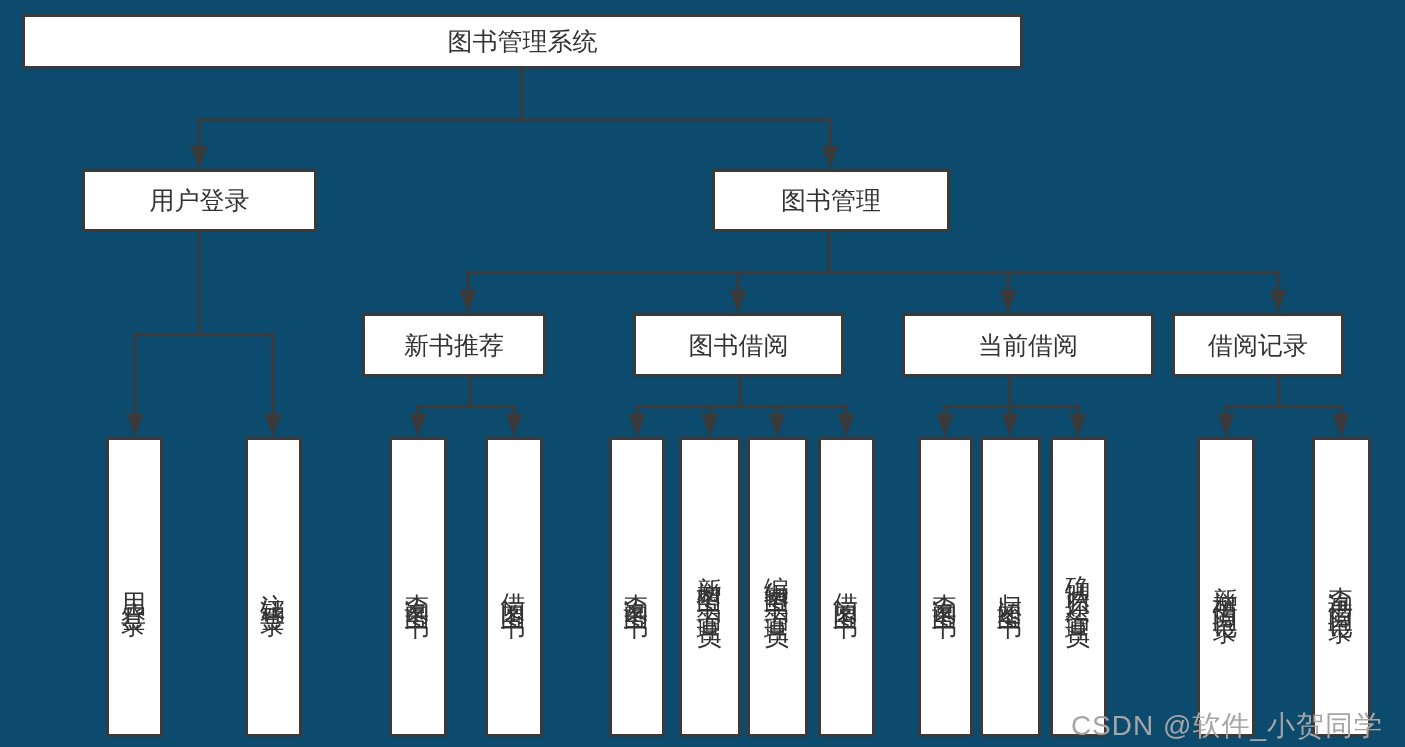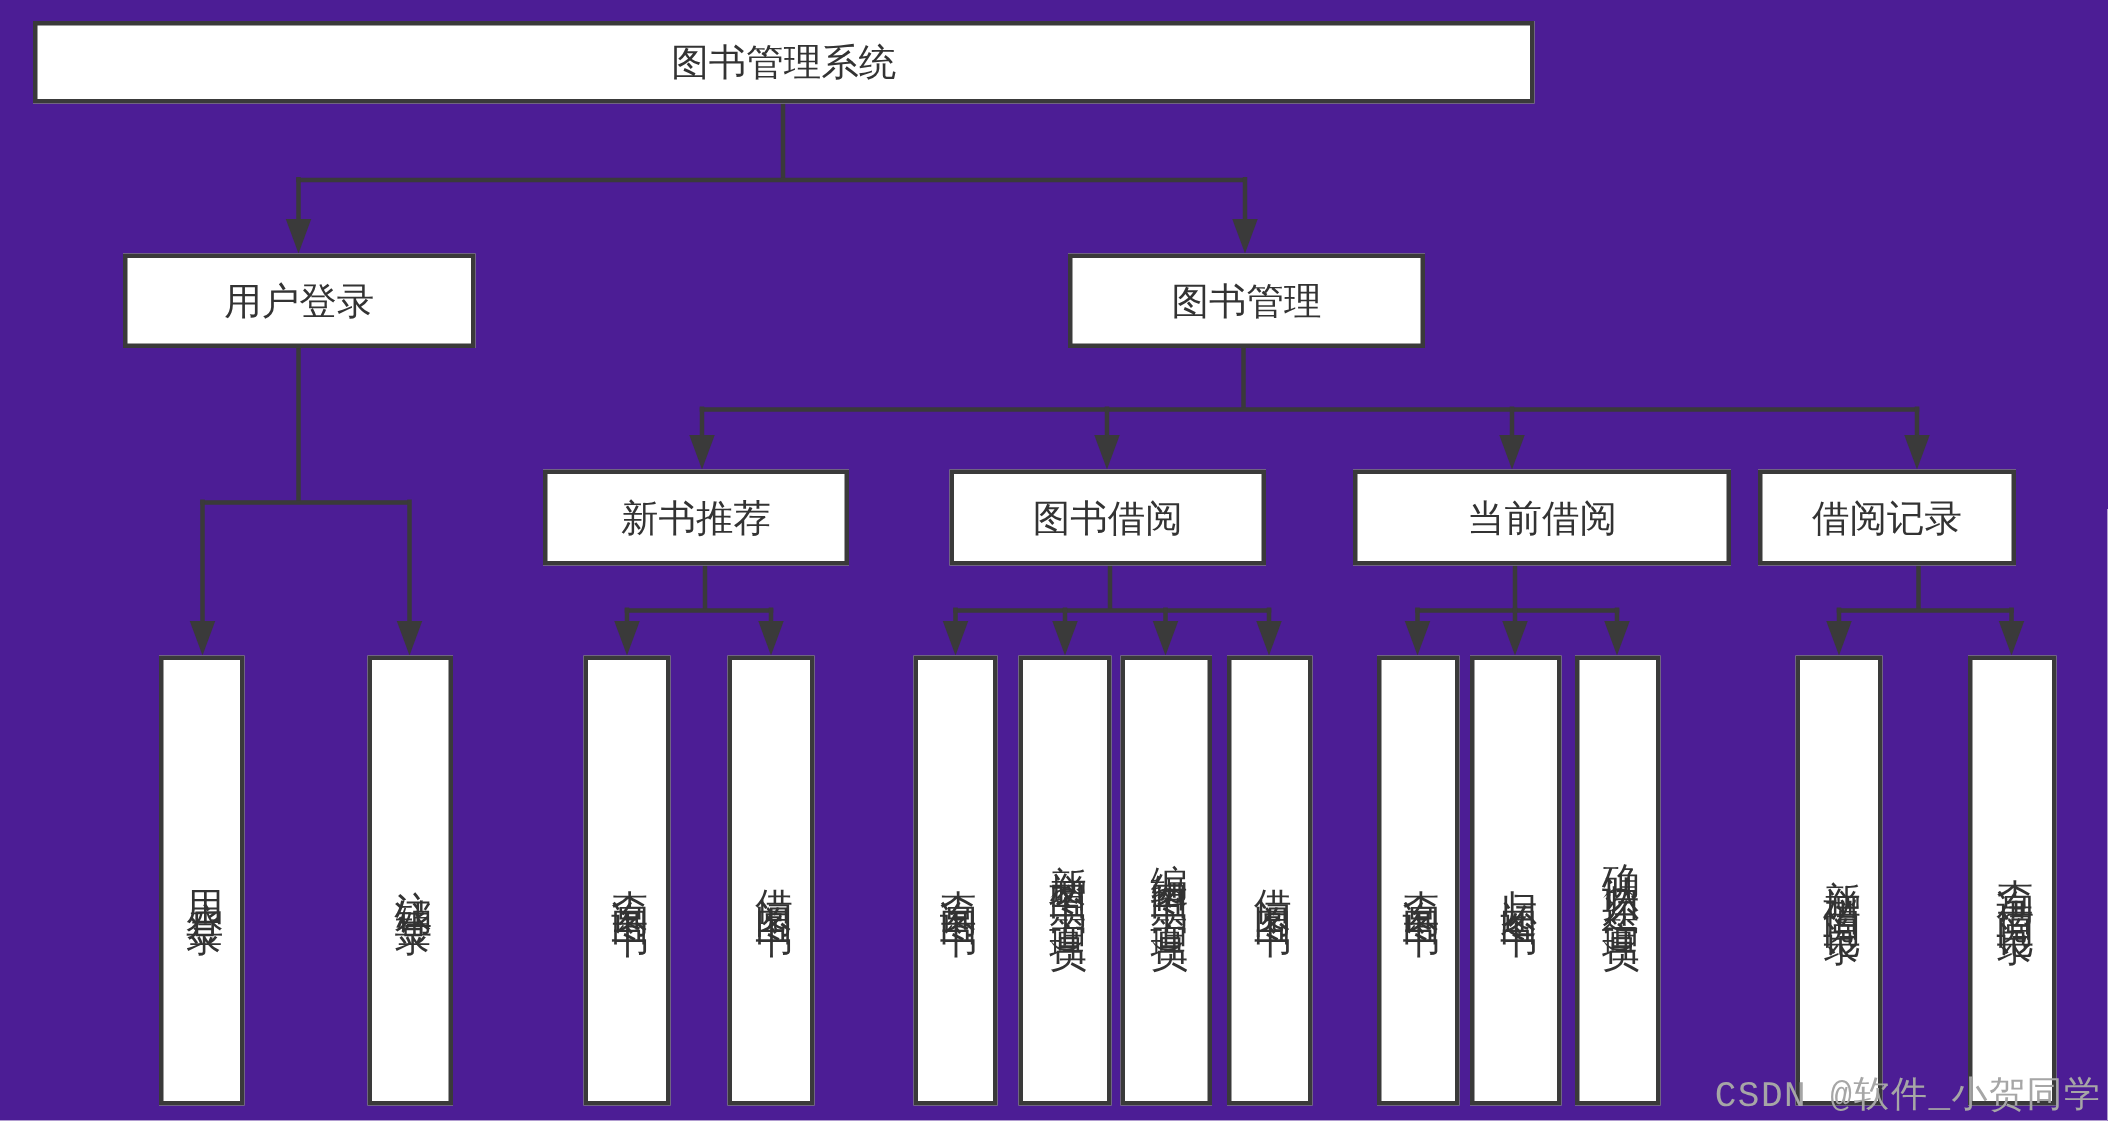"图书管理系统" .canvas { background: #4c1d95 -> #0c4a6e; font-family: Liberation Mono, monospace -> Liberation Sans, sans-serif }
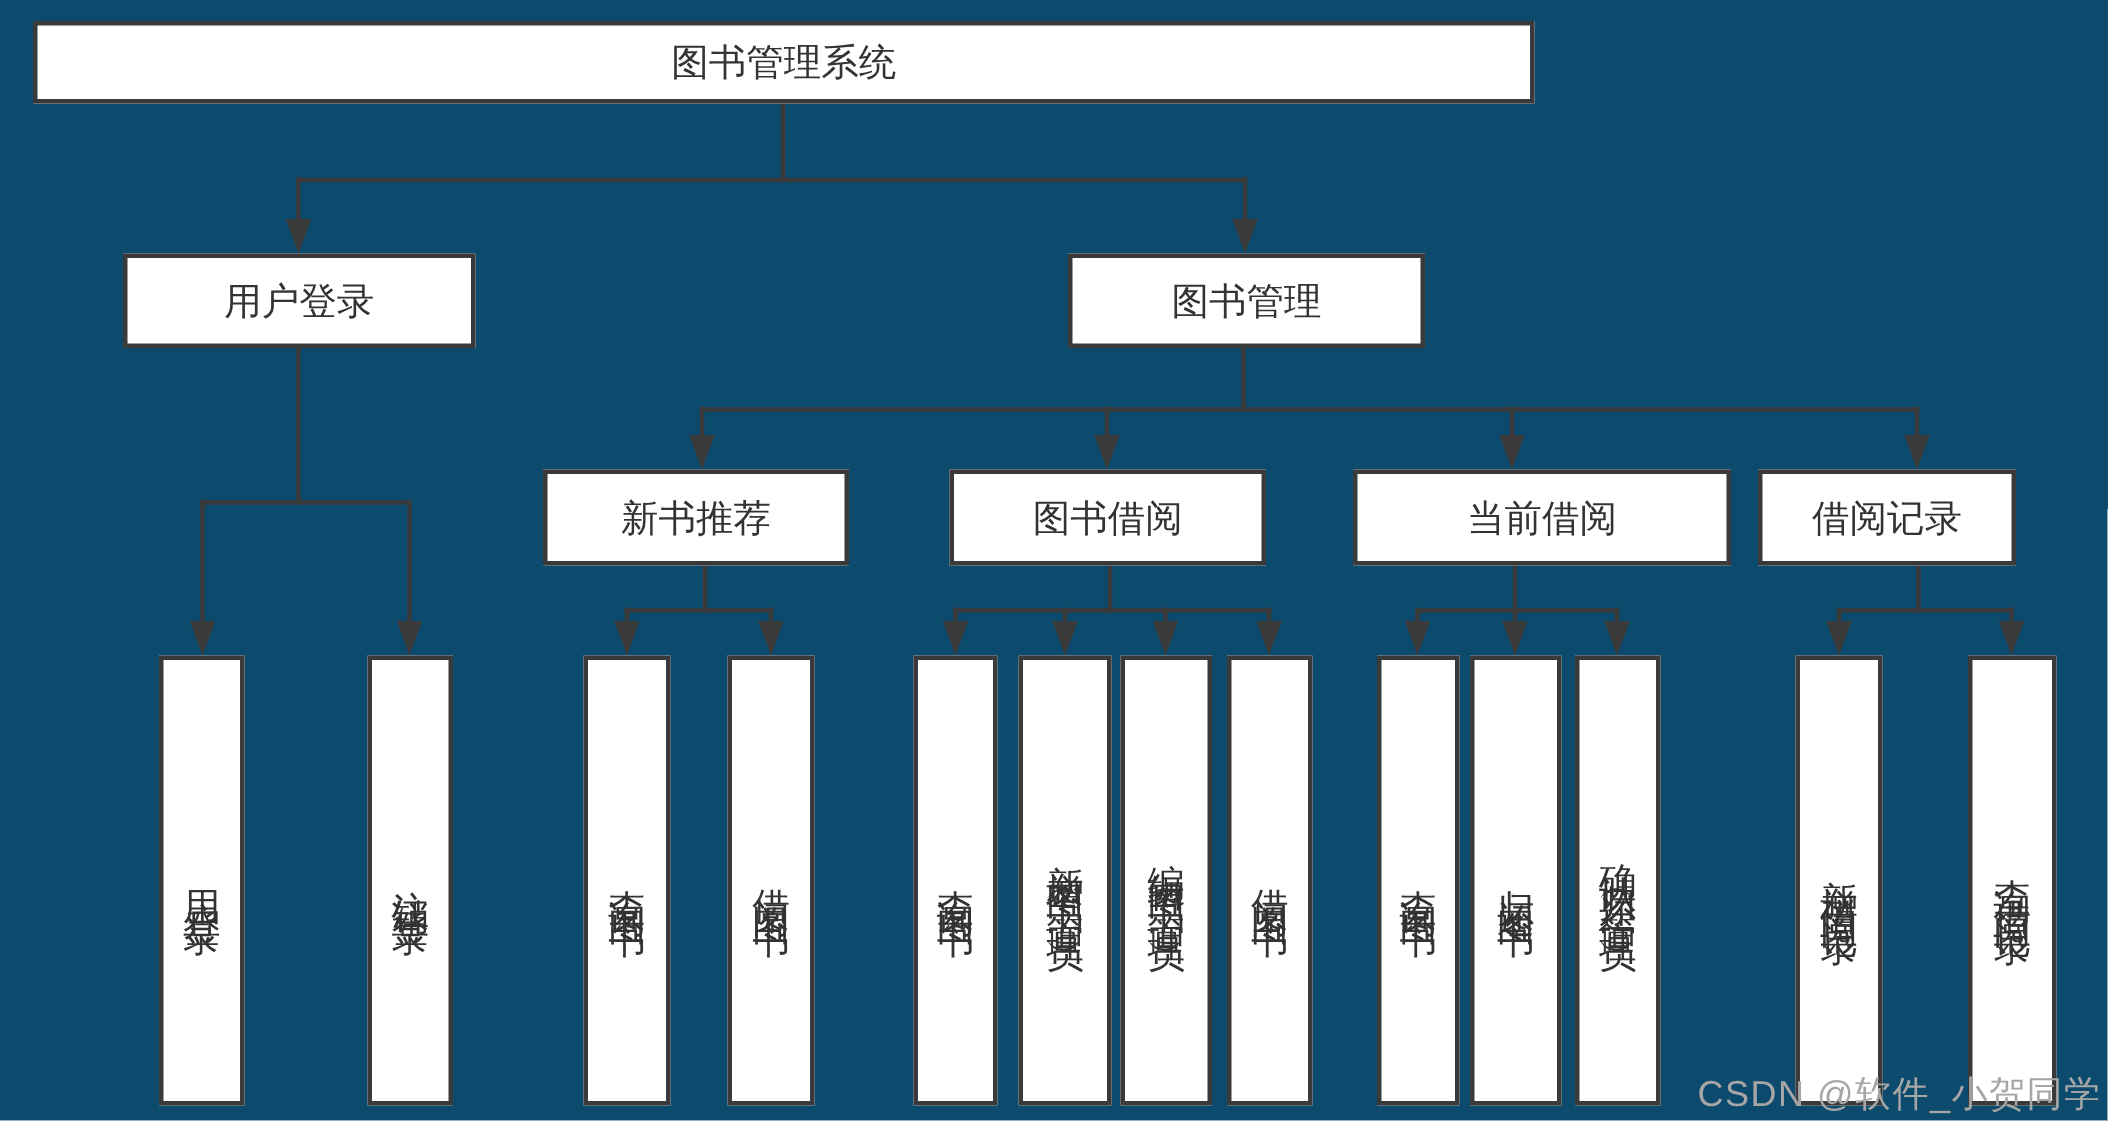"新书推荐" div.node { width: 204px -> 184px }
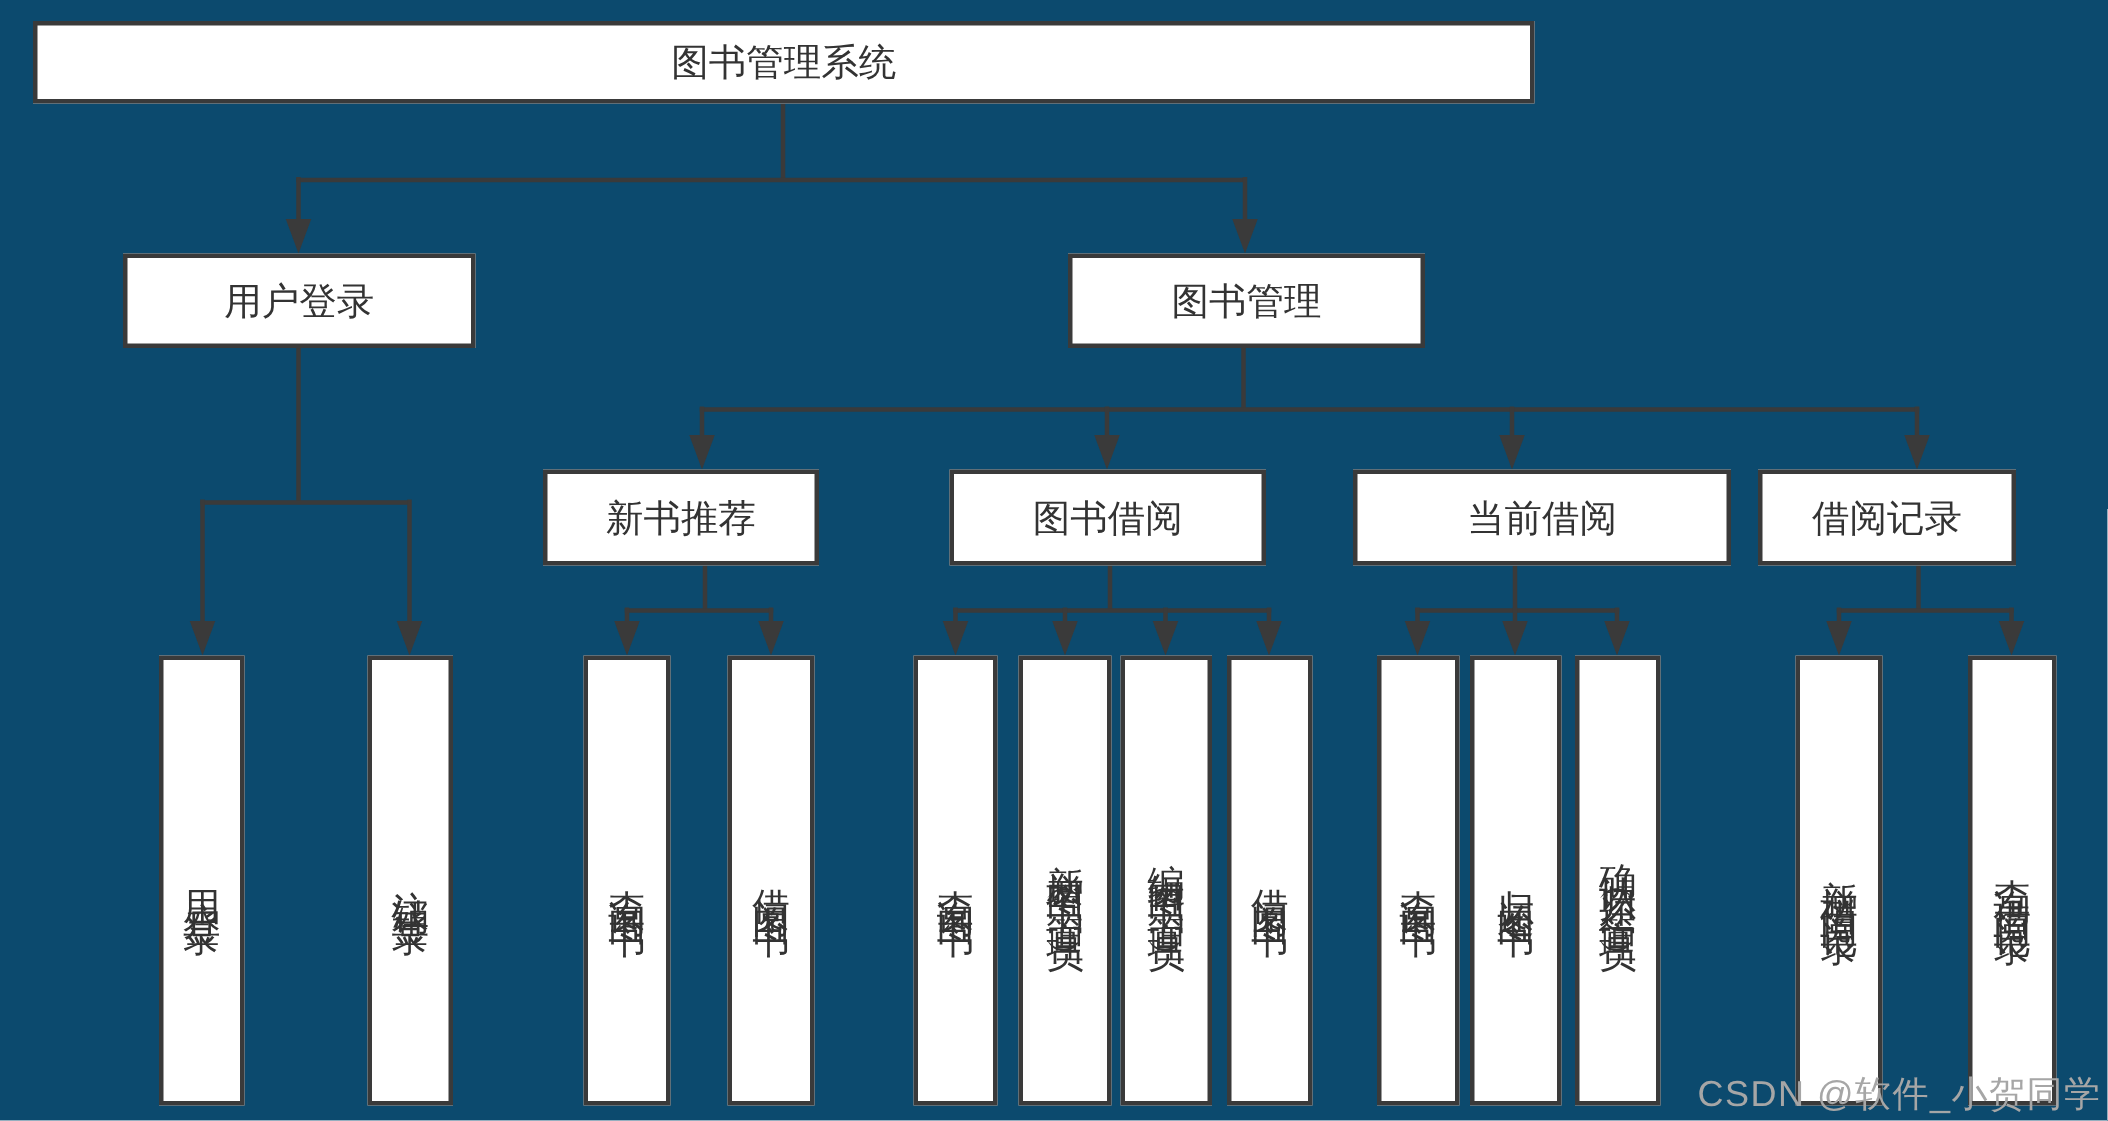"CSDN @软件_小贺同学" .watermark { font-size: 24px -> 28px; right: 4px -> 22px }
